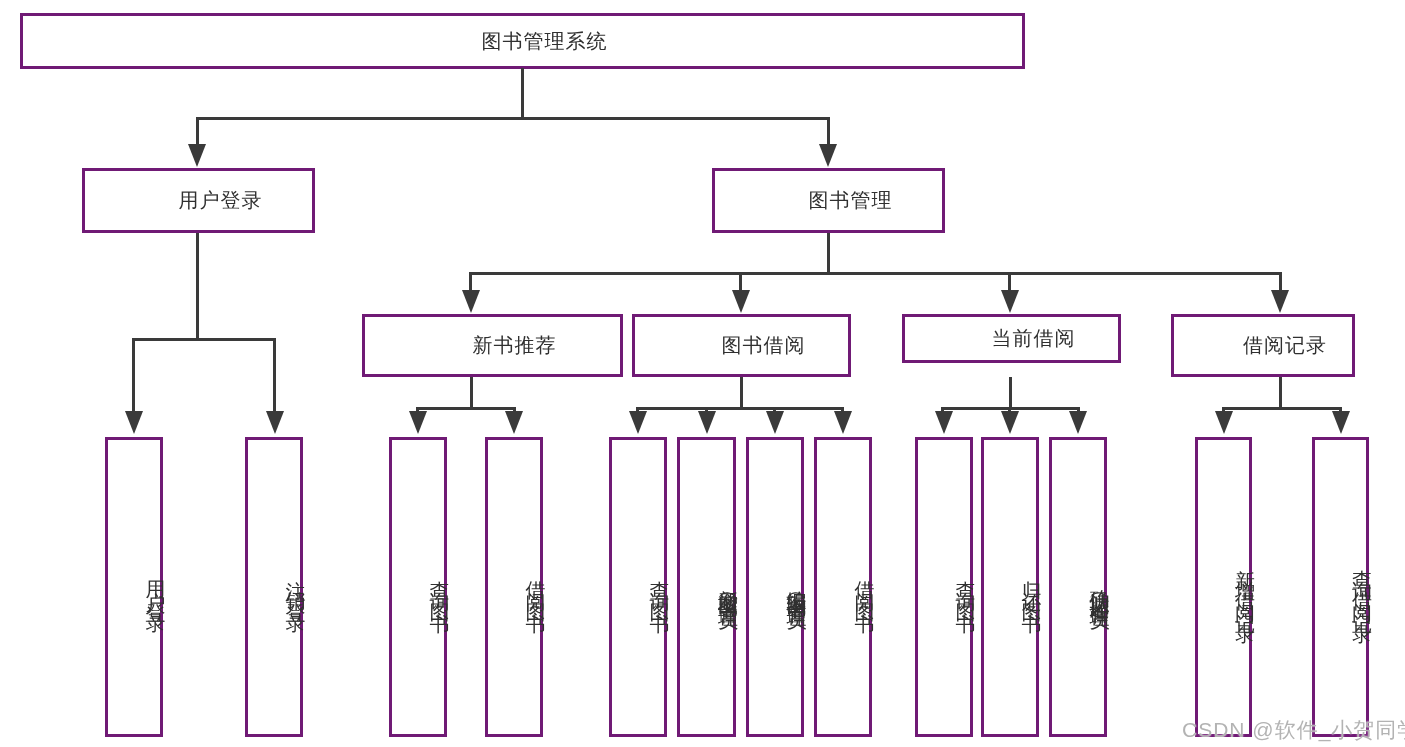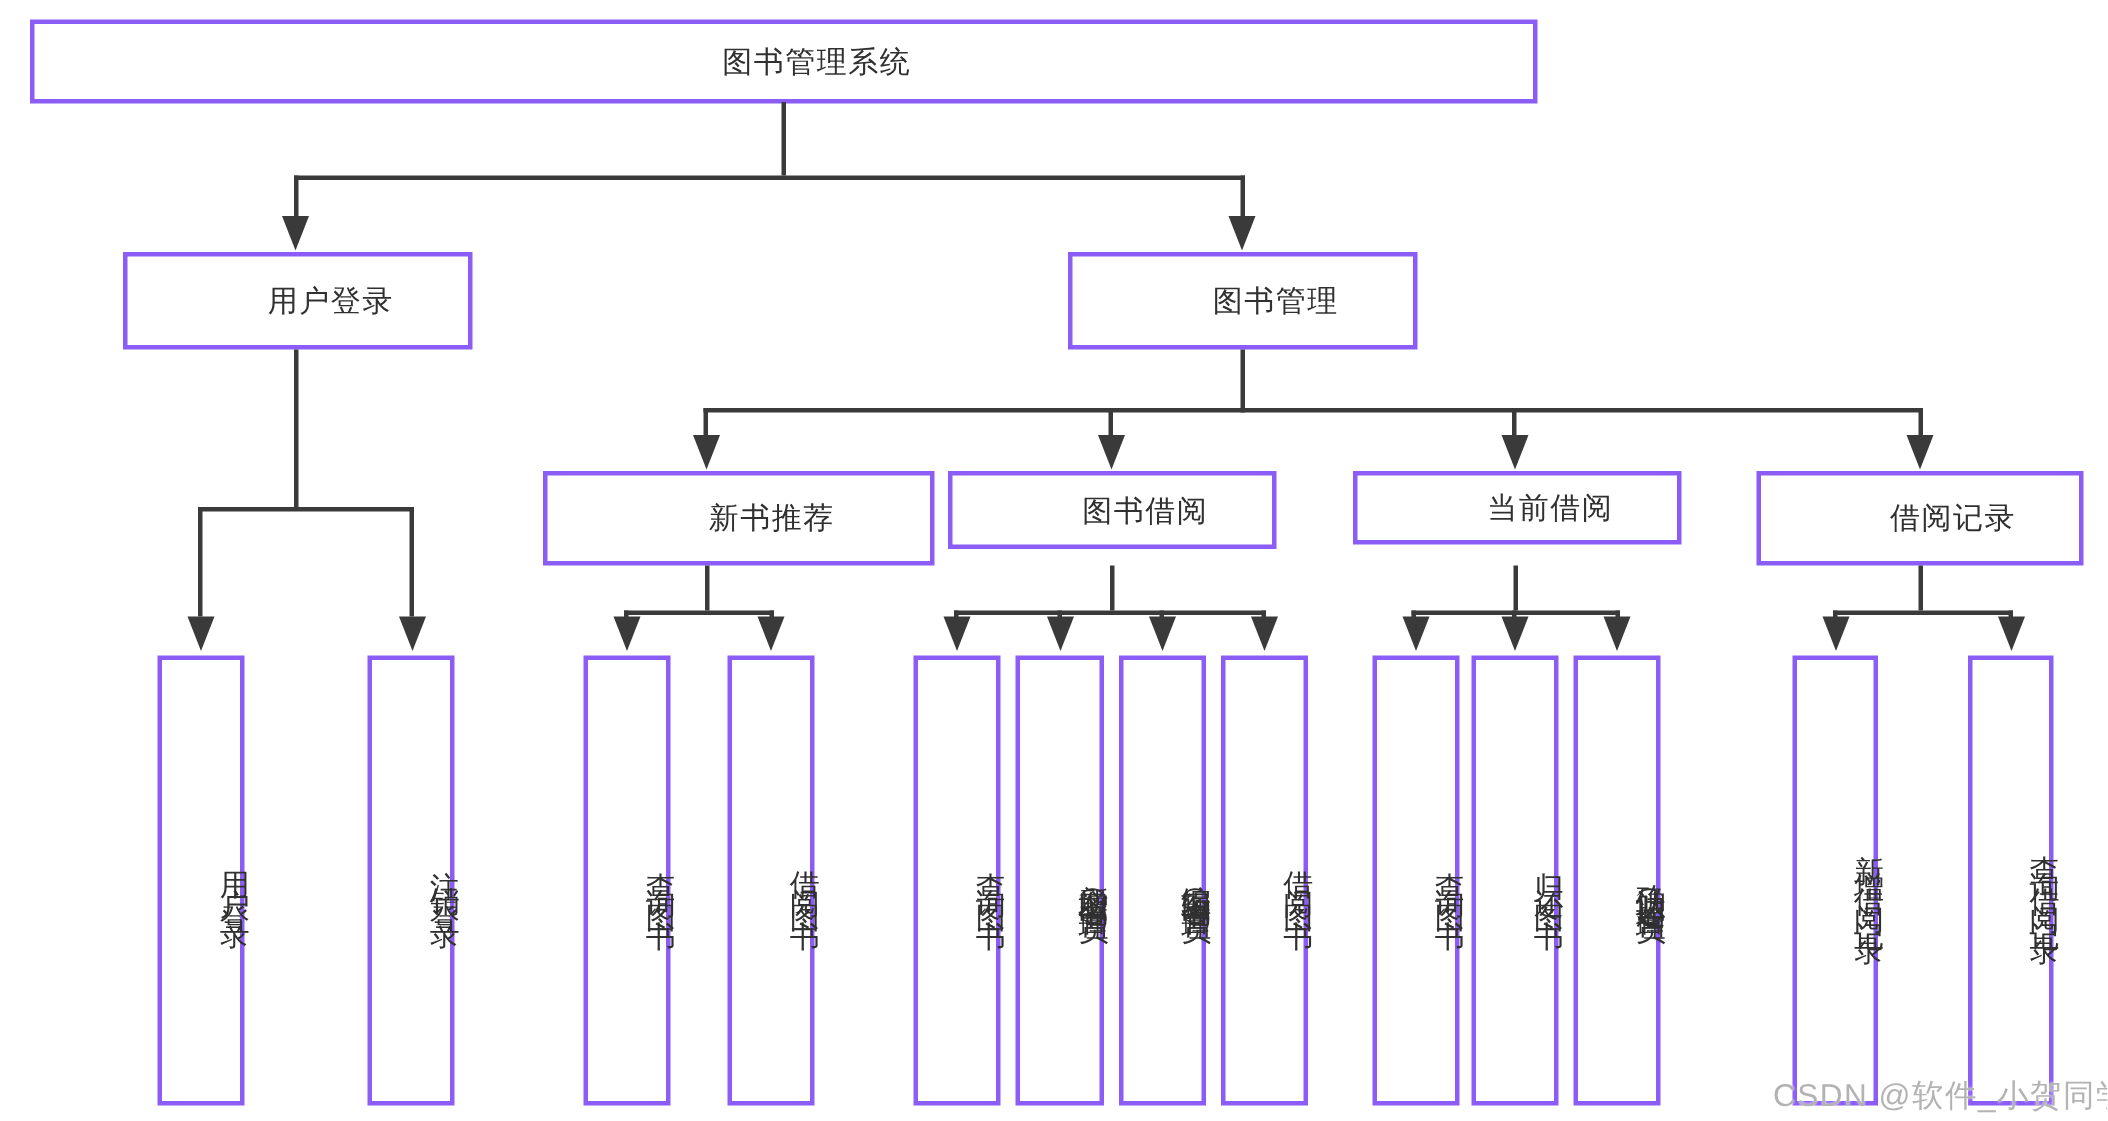"图书管理系统" .box { border: 3px solid #8b5cf6 -> 3px solid #701a75 }
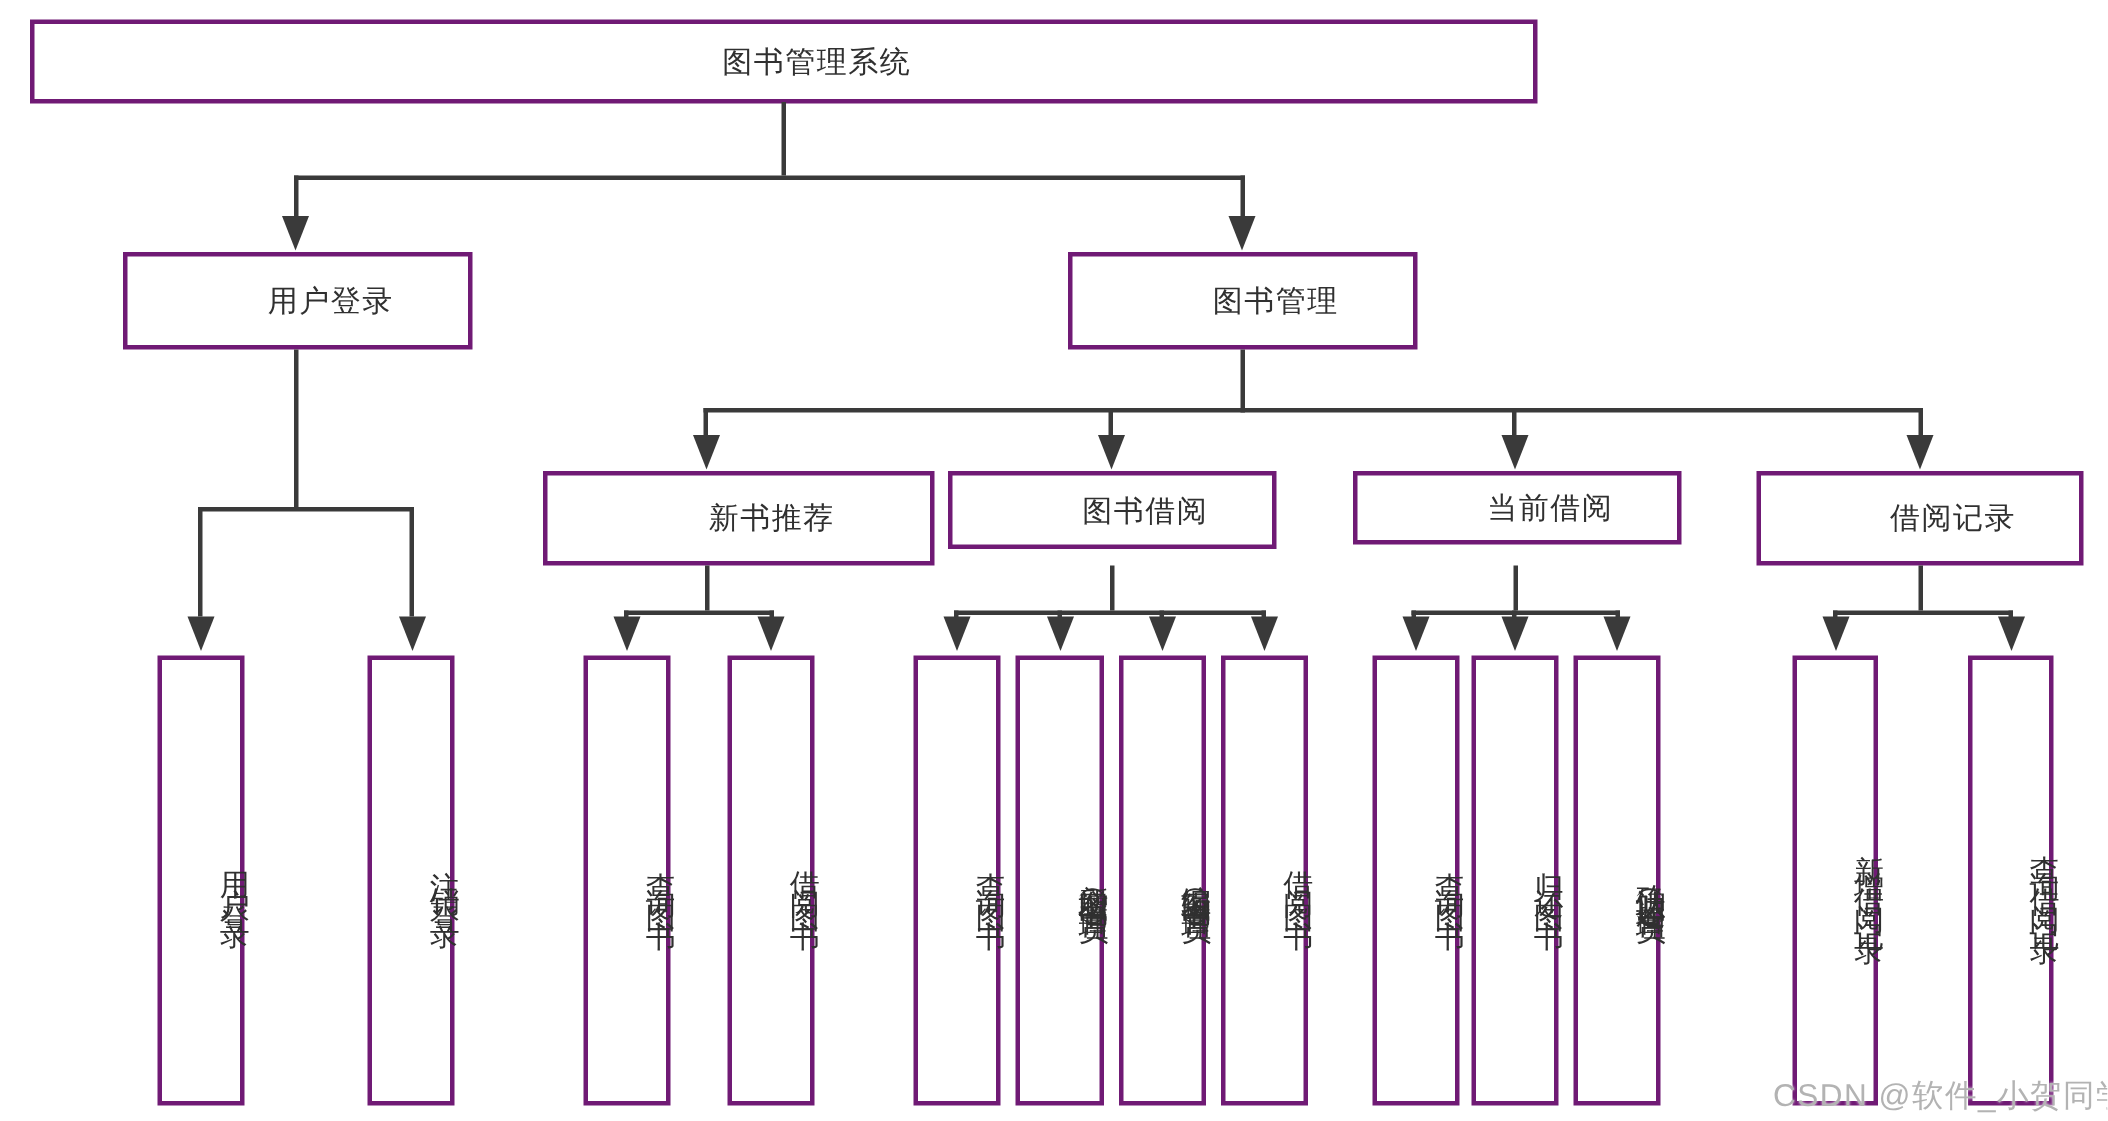"图书借阅" div.box { height: 52px -> 63px }
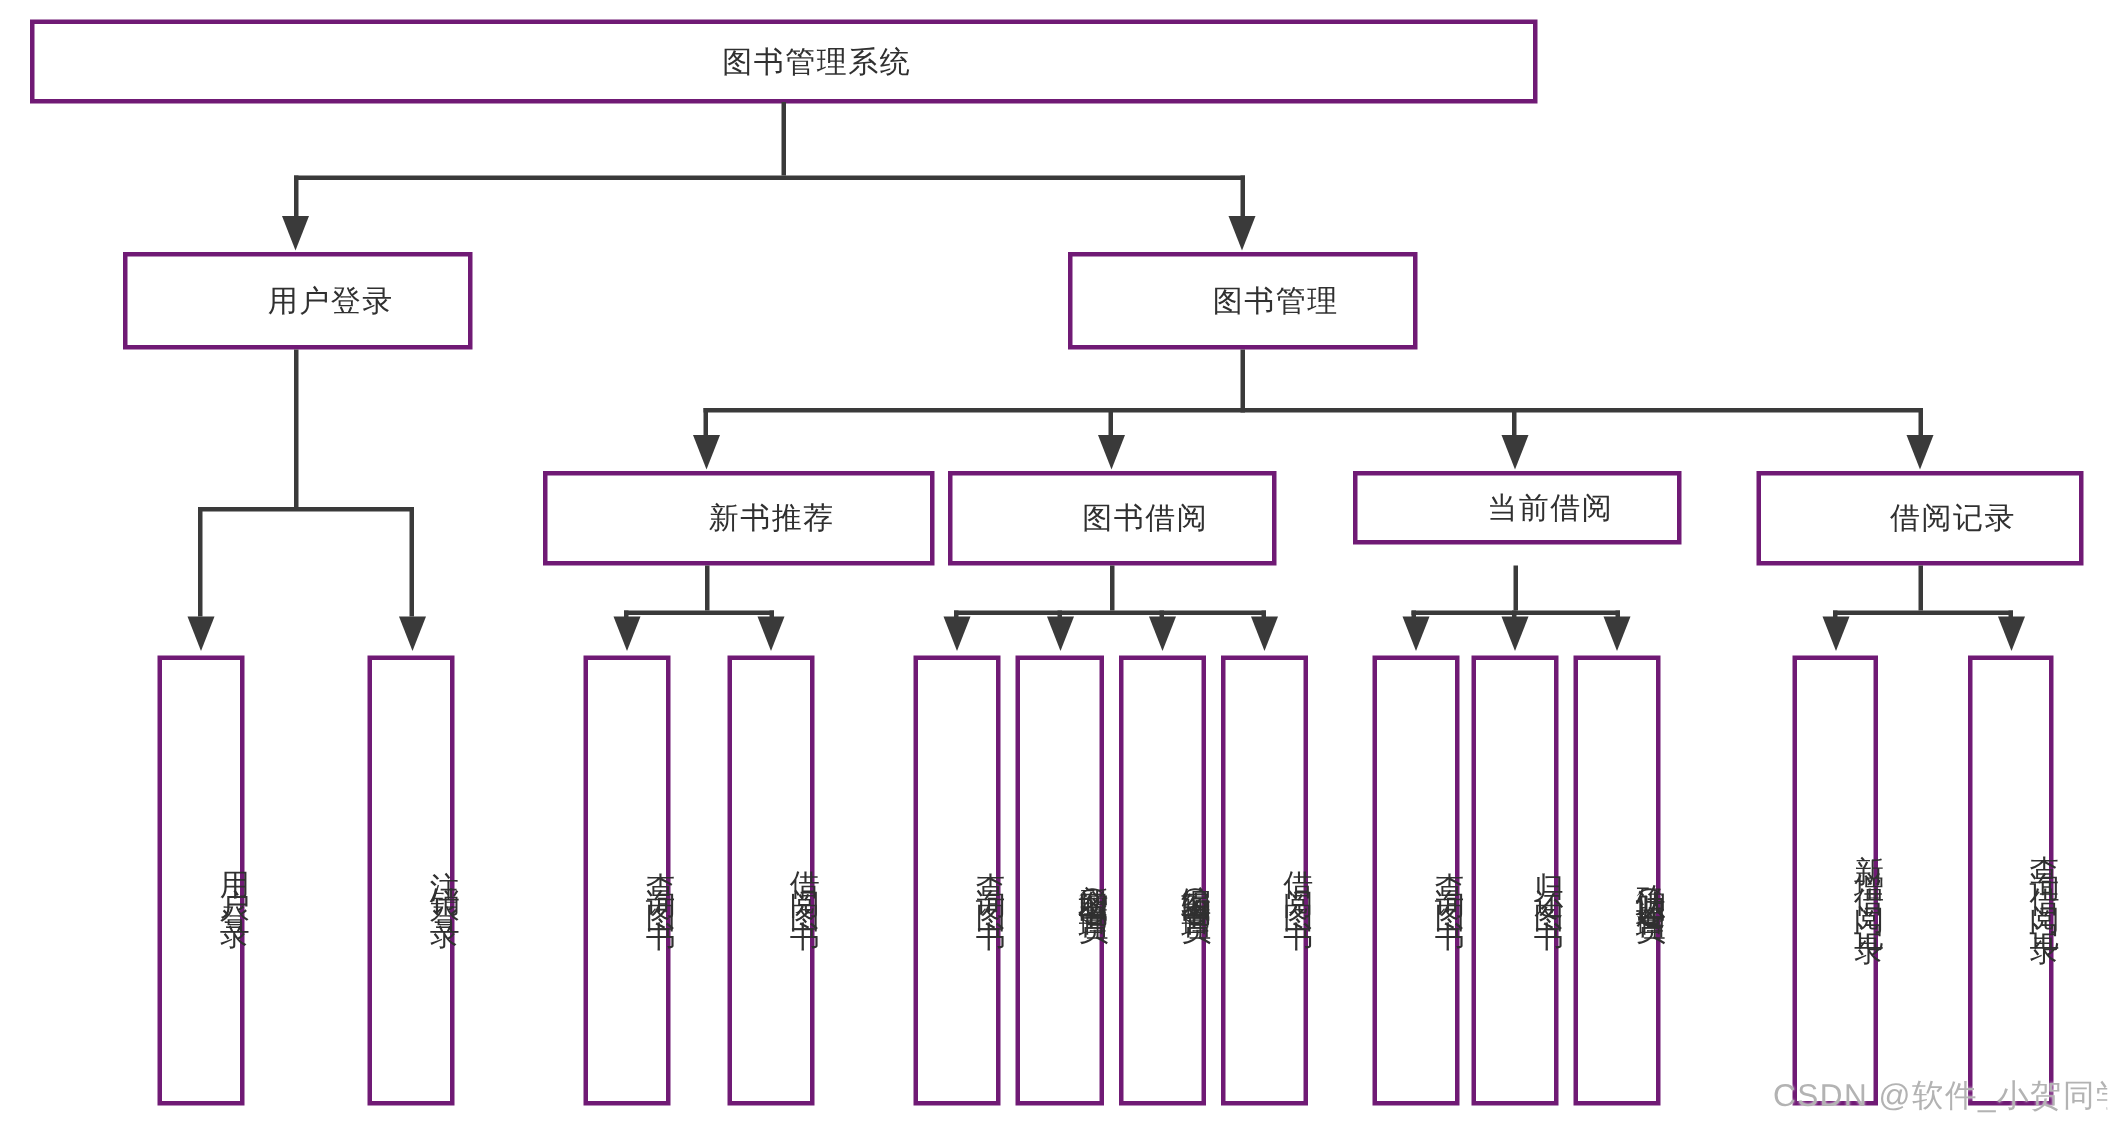"借阅记录" div.box { width: 218px -> 184px }
